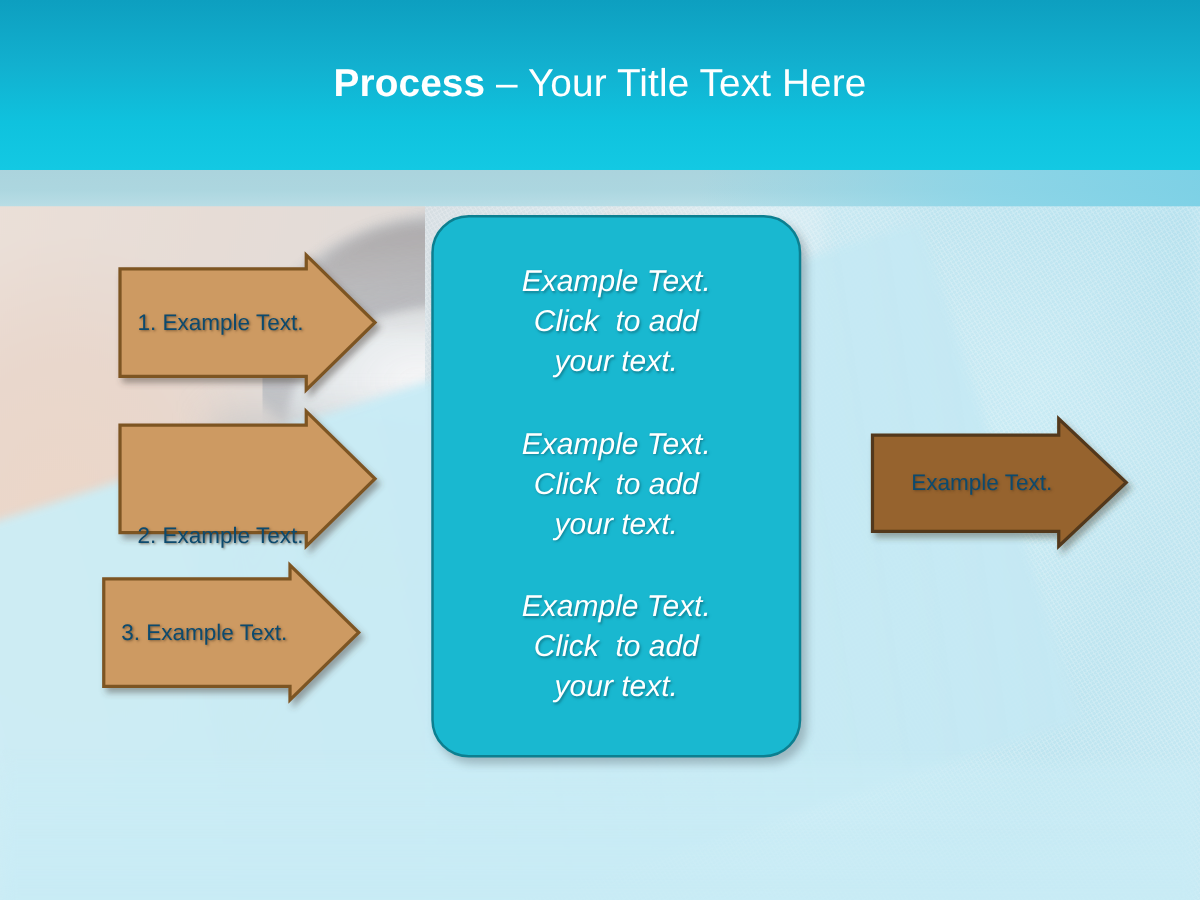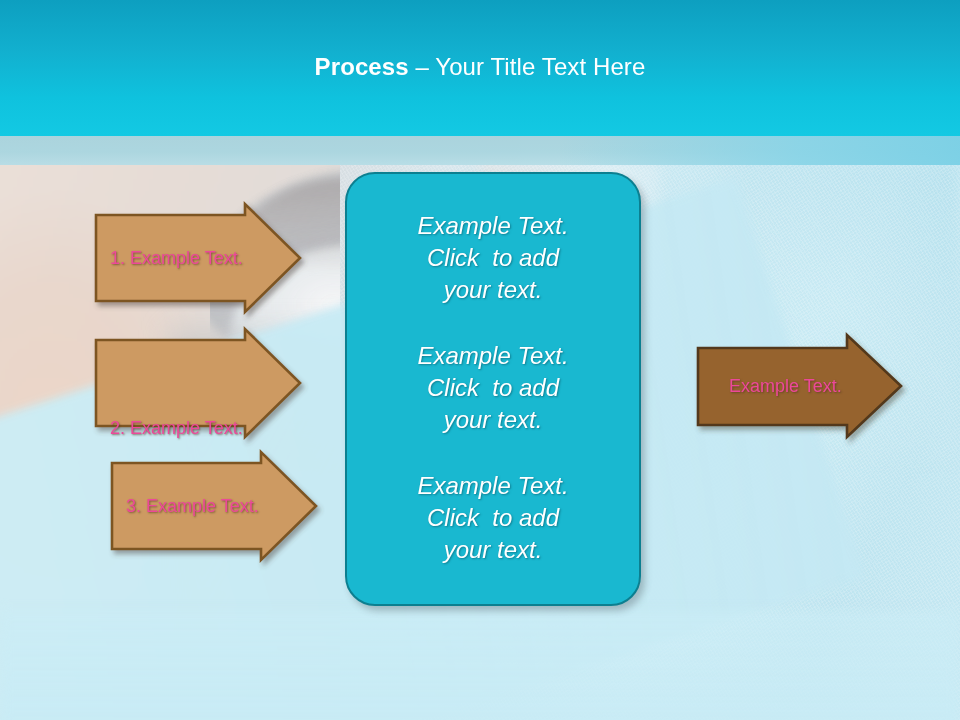"Process – Your Title Text" .slide-title { font-size: 24px -> 31px }
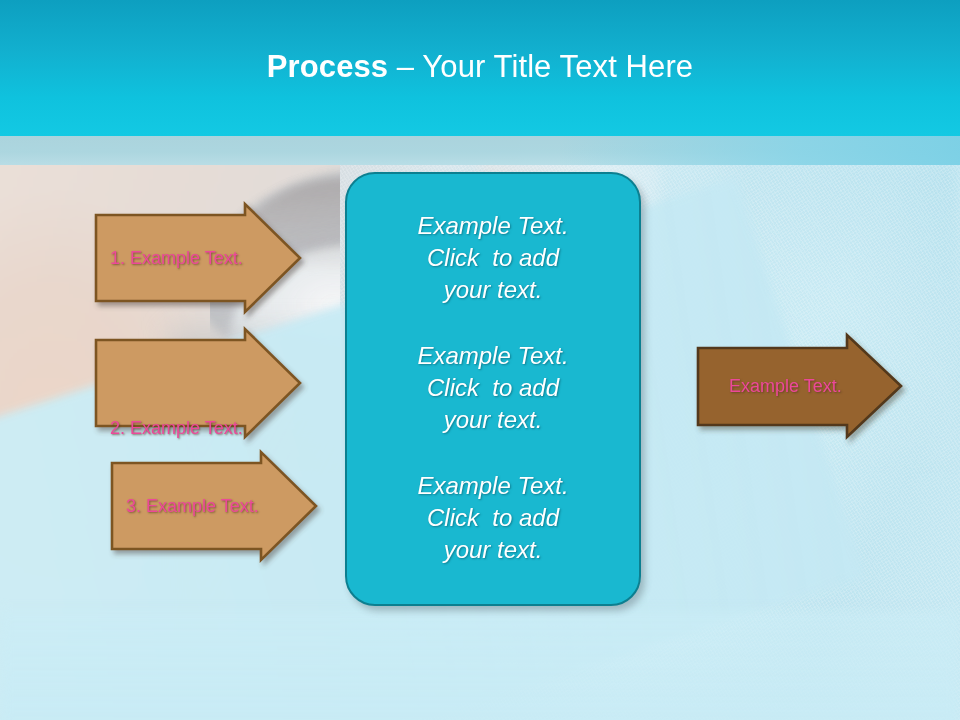"1. Example Text." .arrow-label { color: #ec4899 -> #0c4a6e }
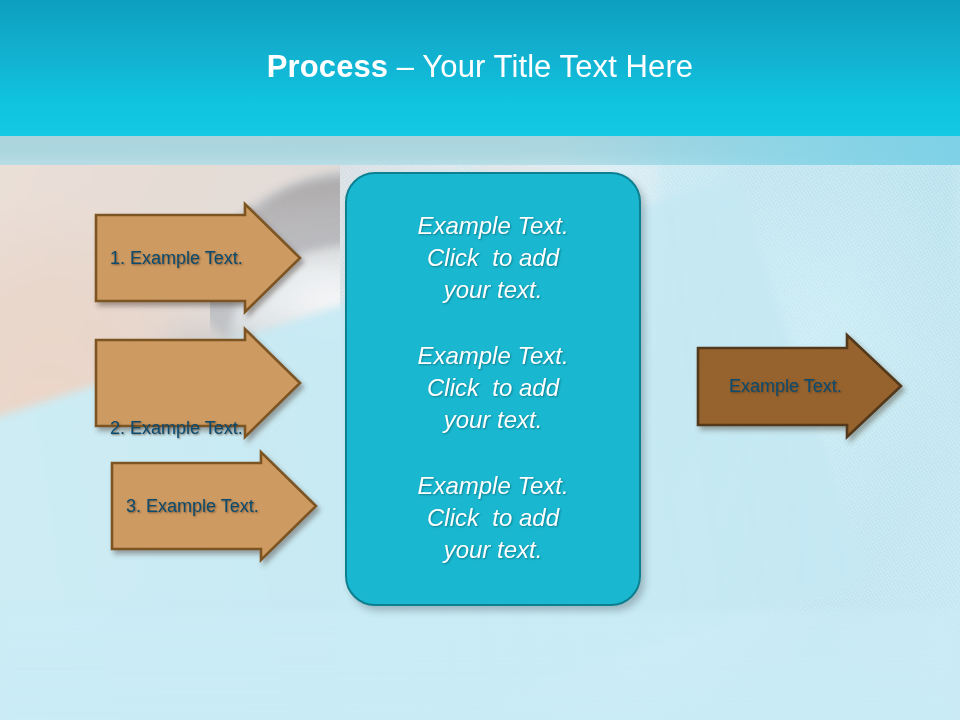"3. Example Text." #arrow-3 { left: 111px -> 82px }
